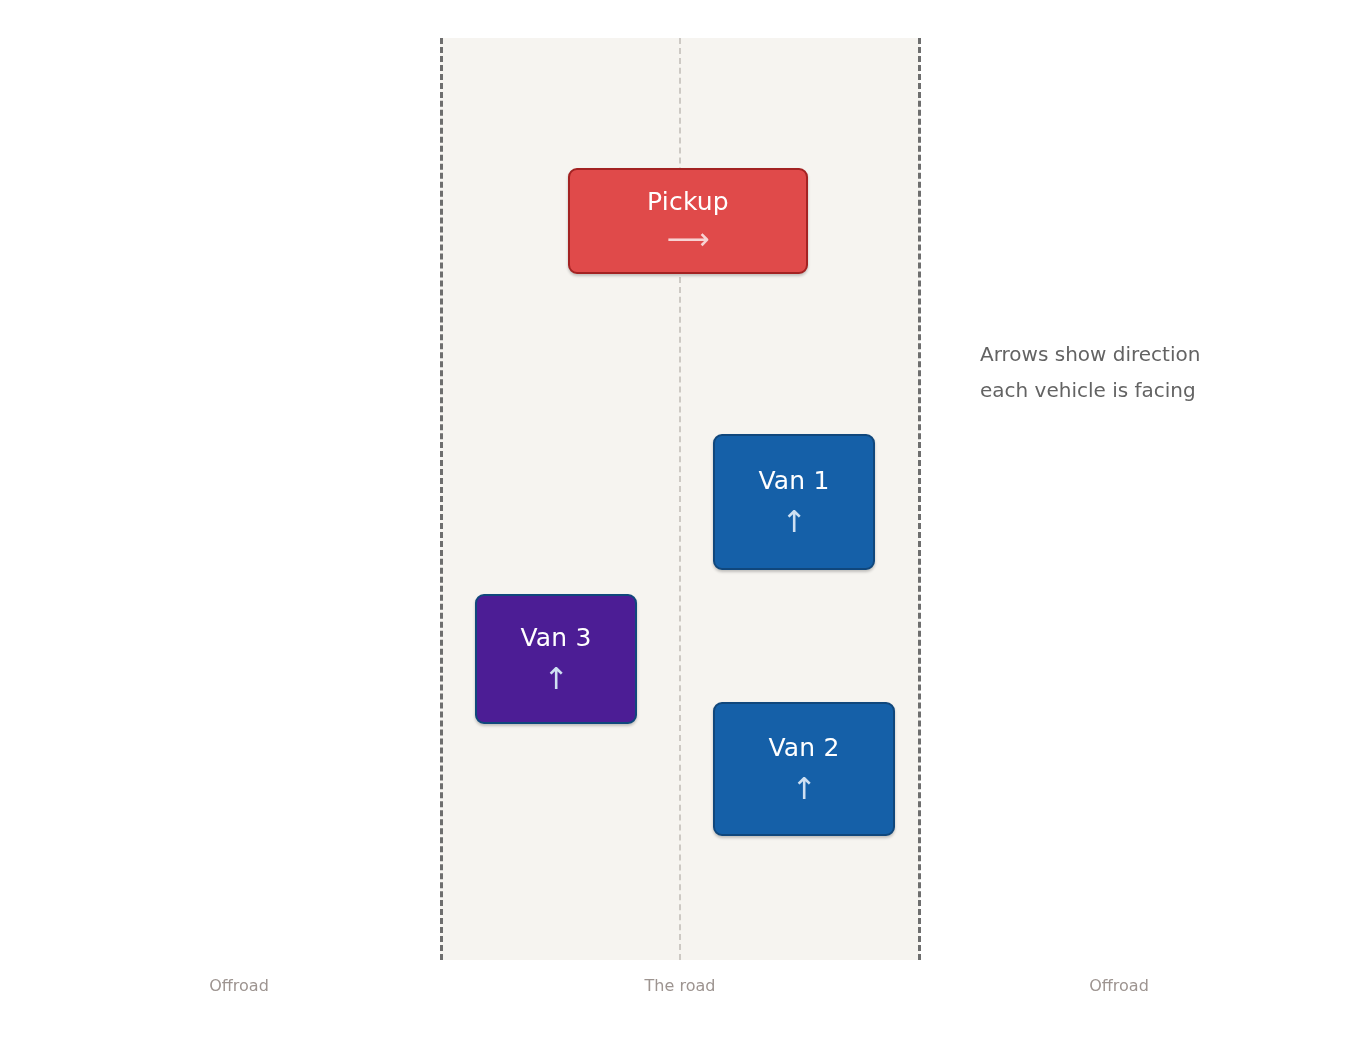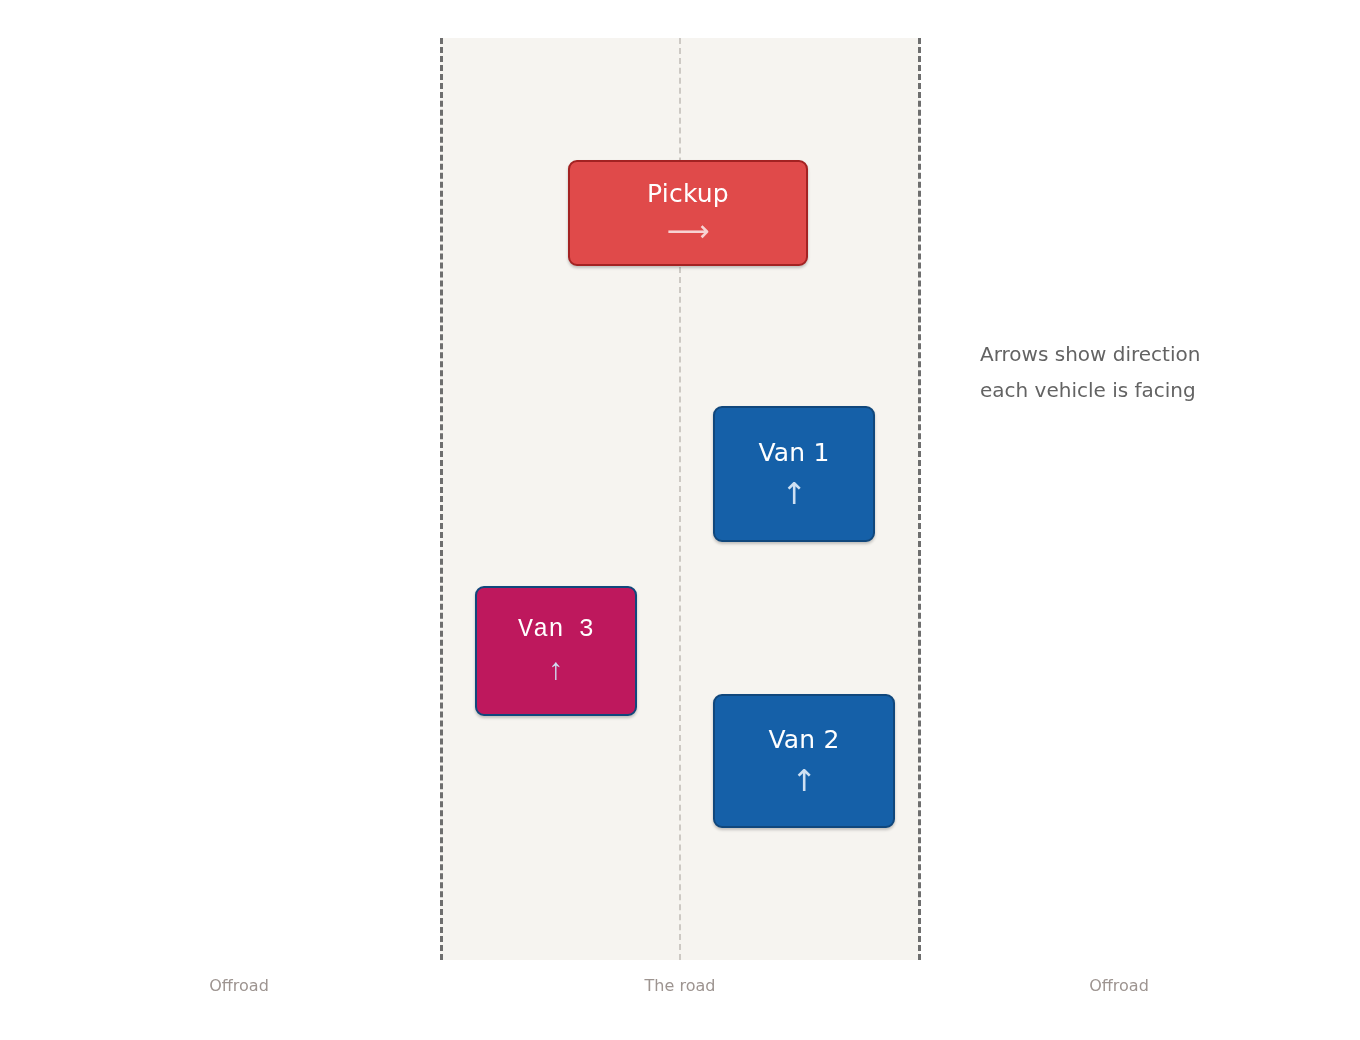"Pickup" .vehicle { margin-top: none -> 8px }
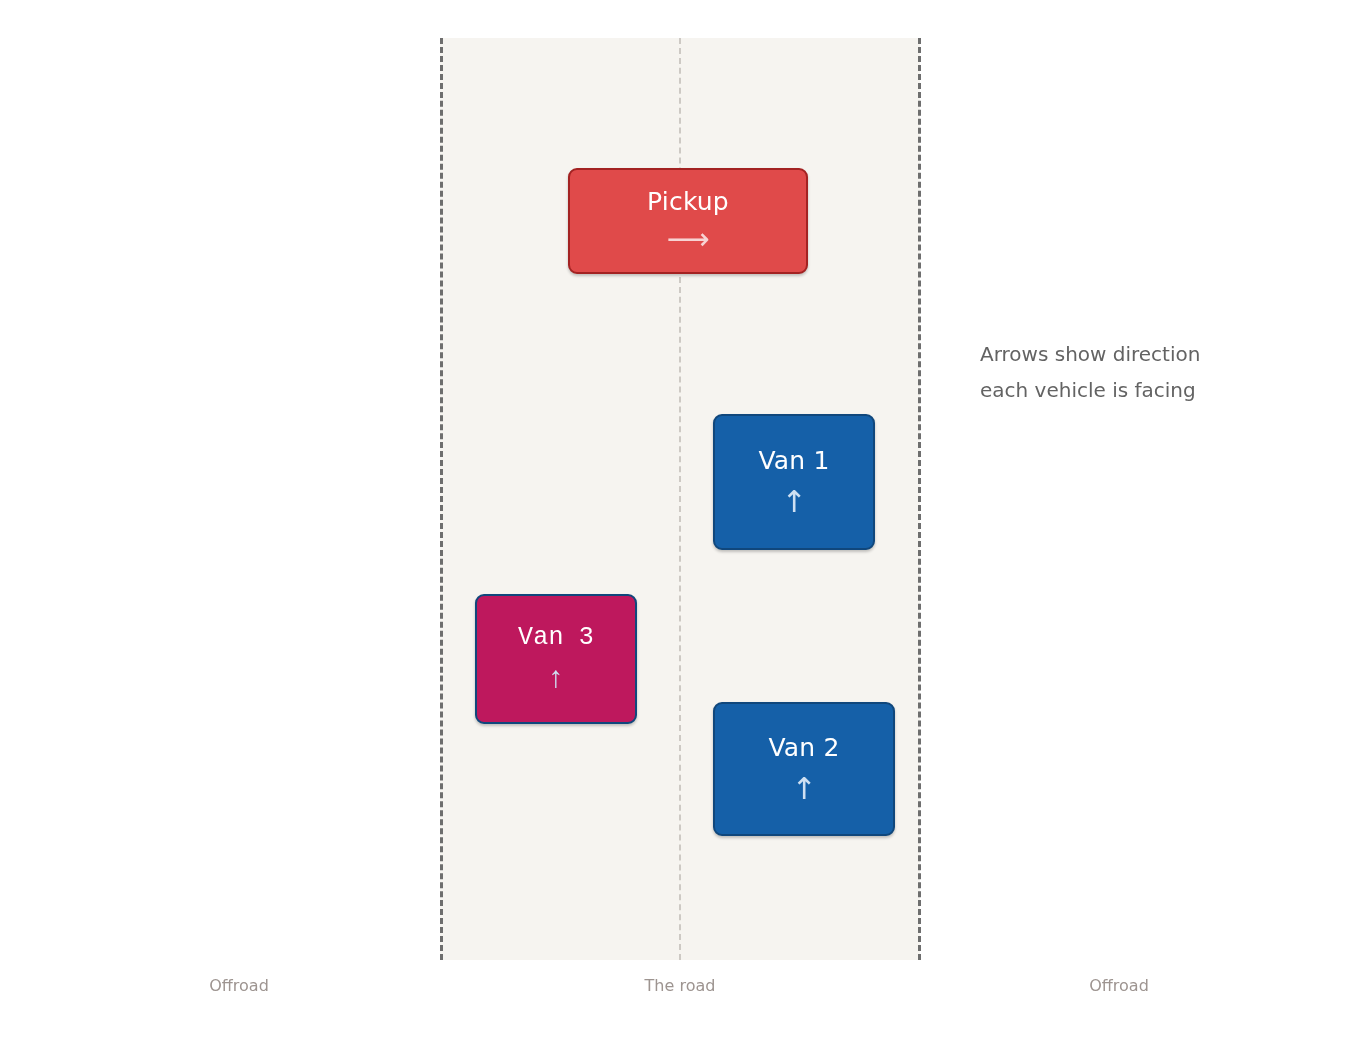"Van 1" div.vehicle { top: 406px -> 426px }
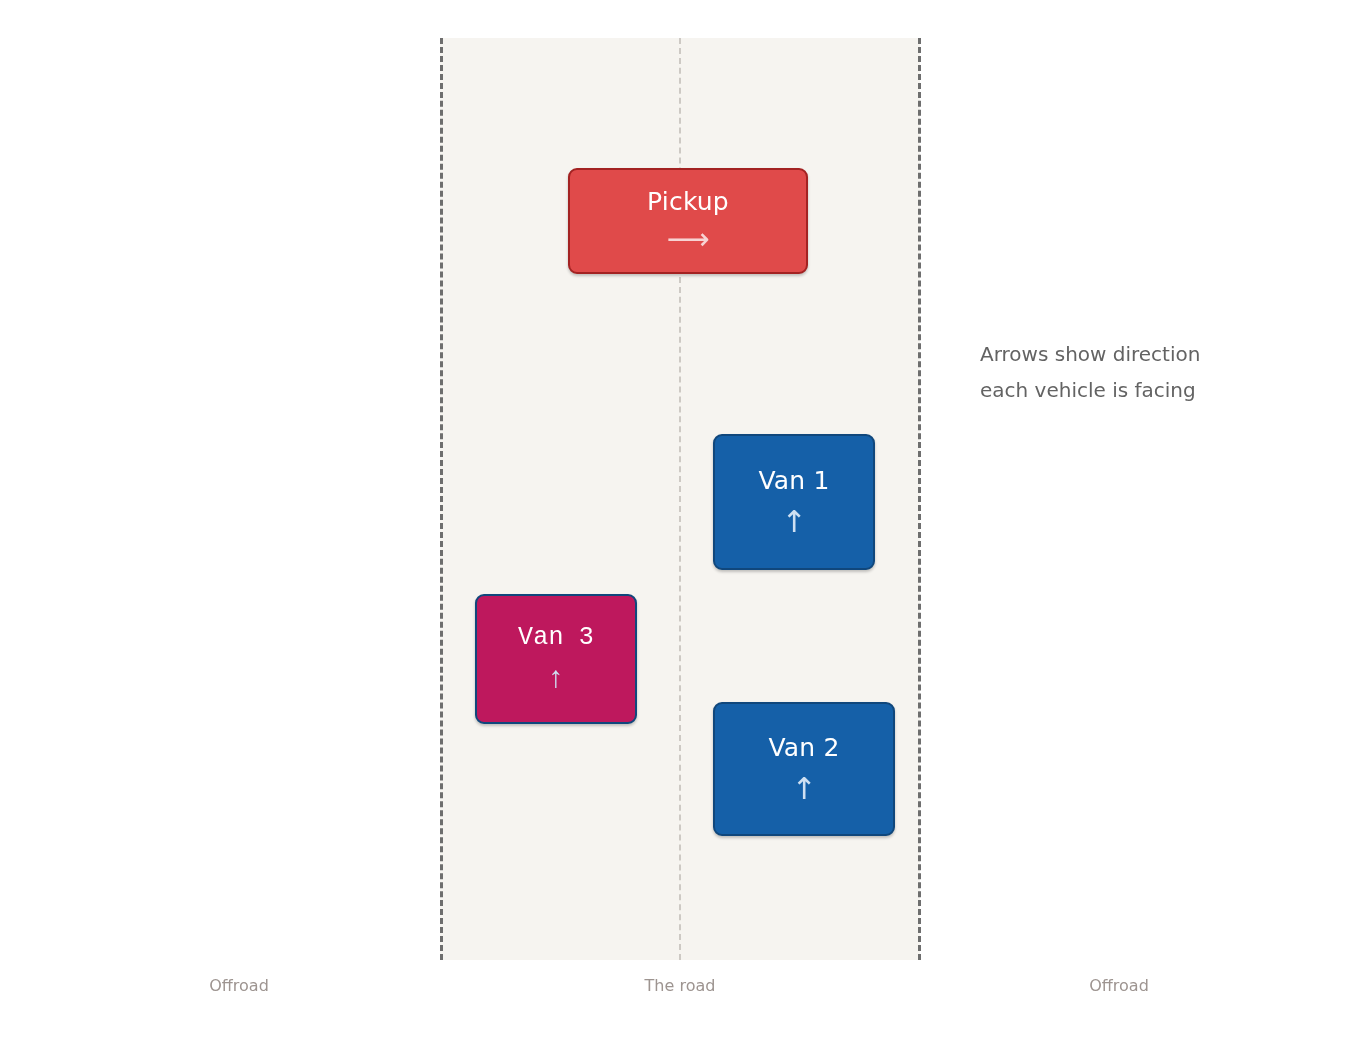"Van 3" div.vehicle { background: #be185d -> #4c1d95; font-family: Liberation Mono, monospace -> none }
